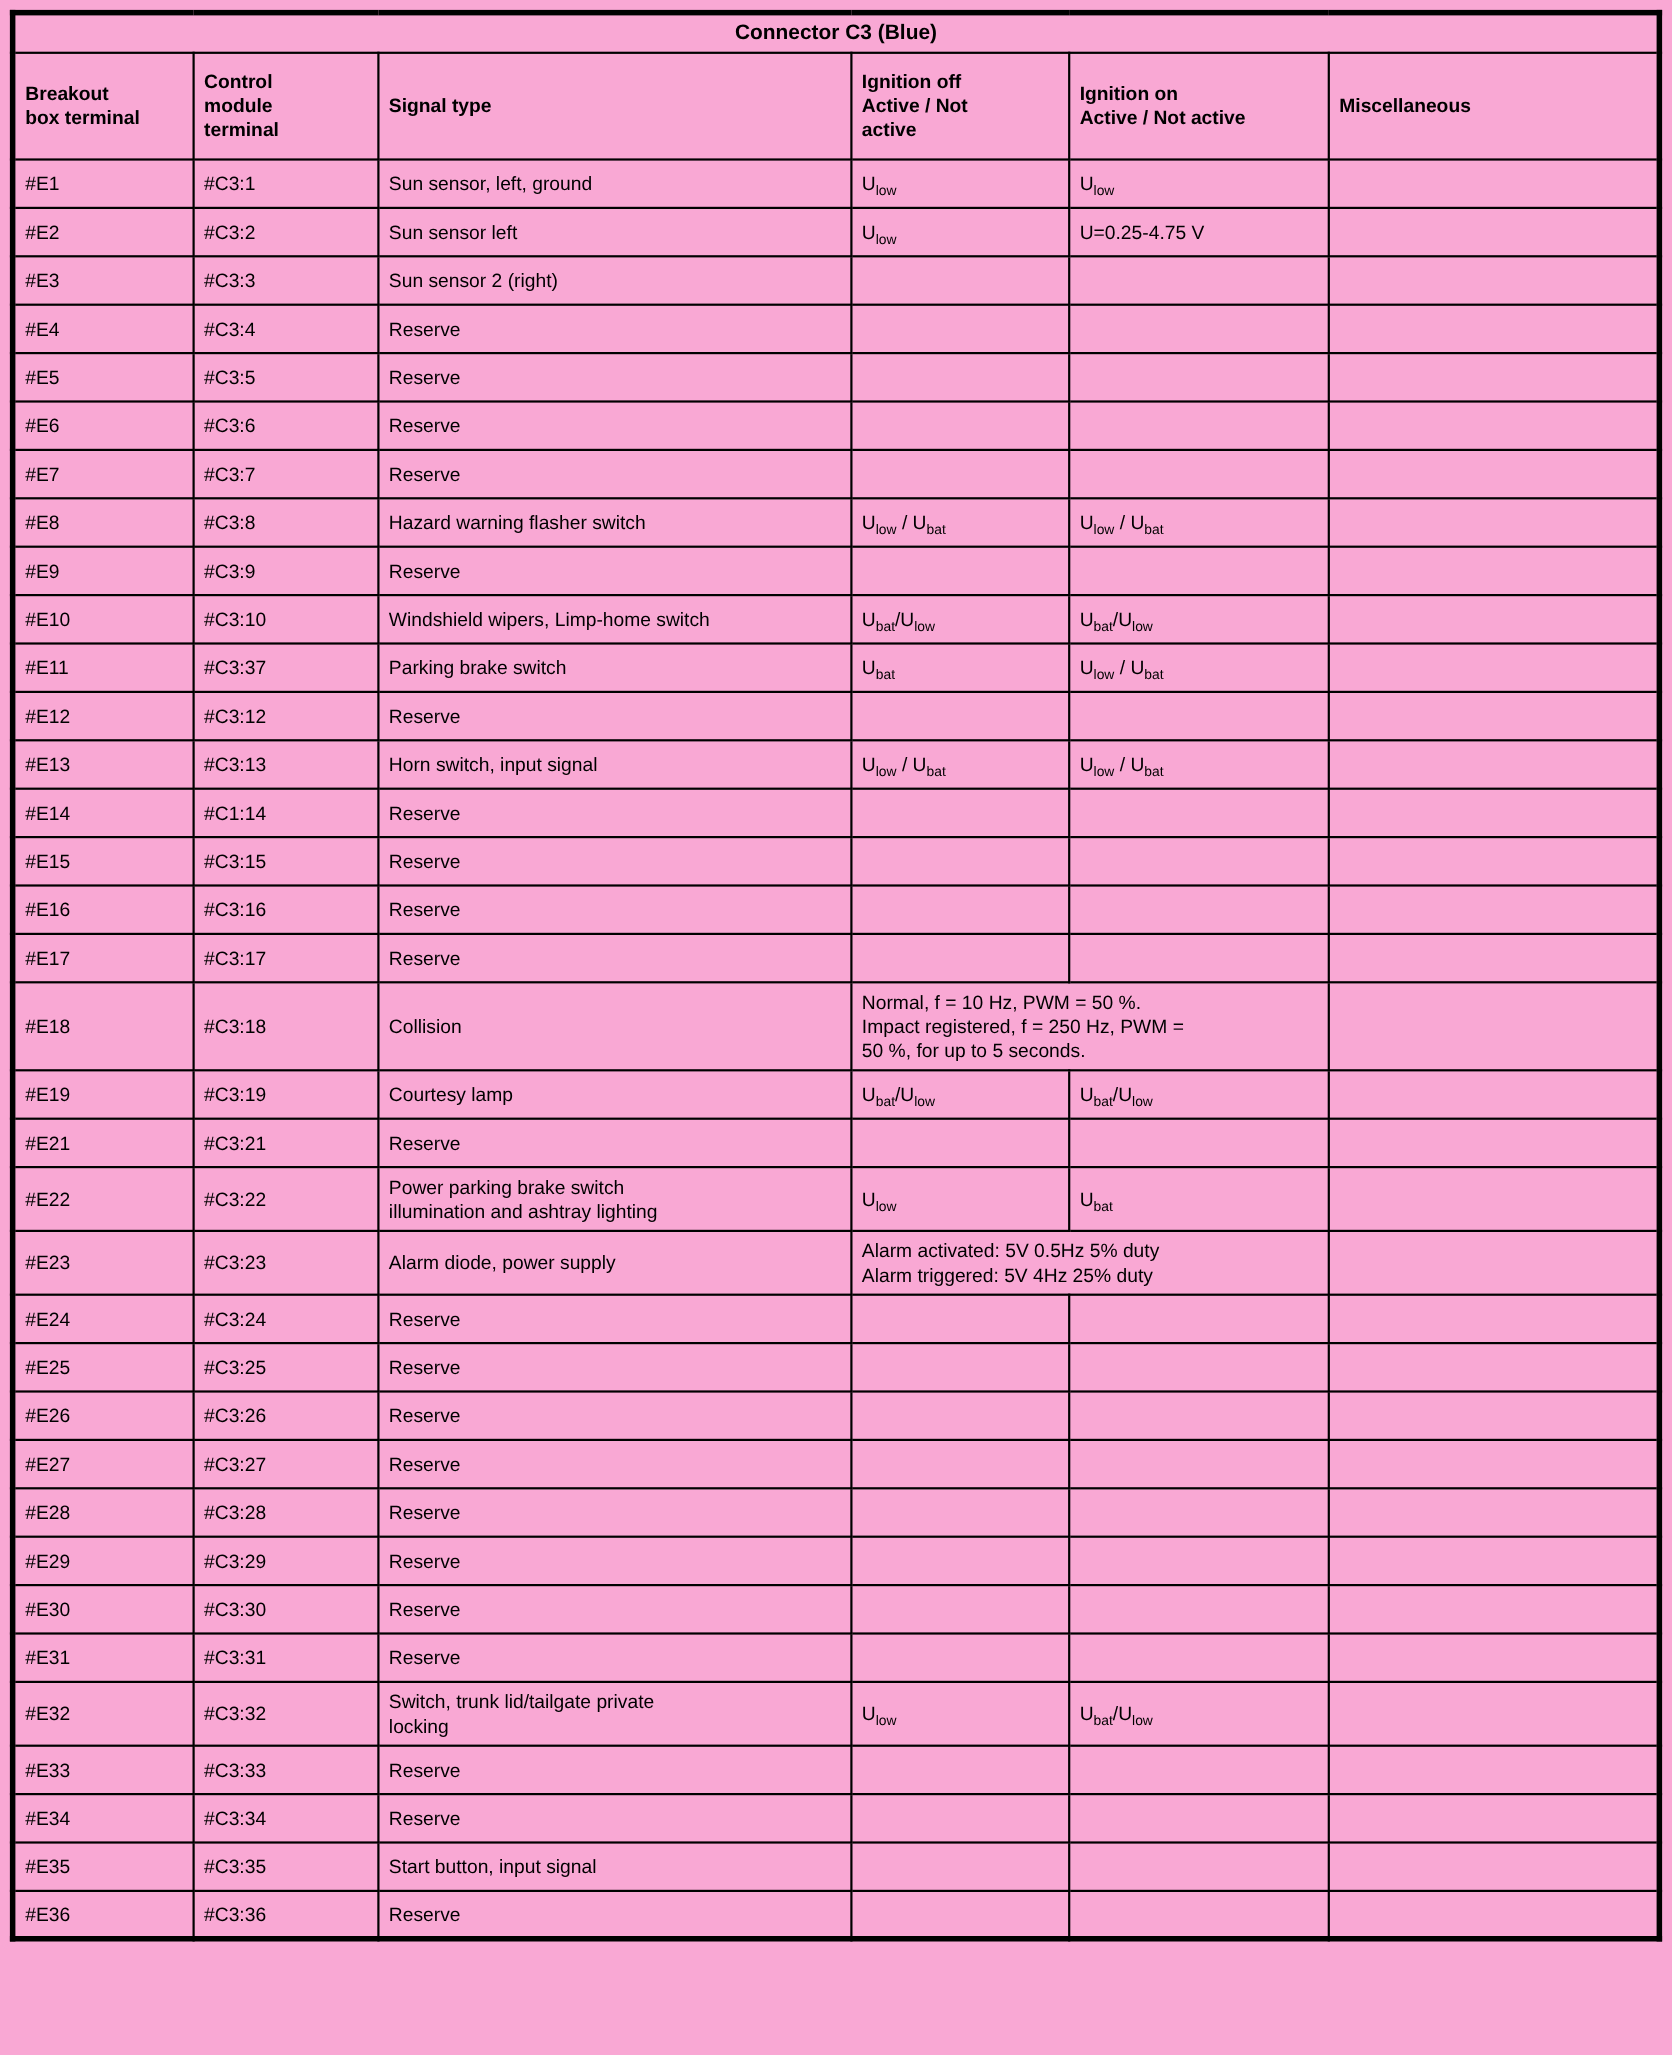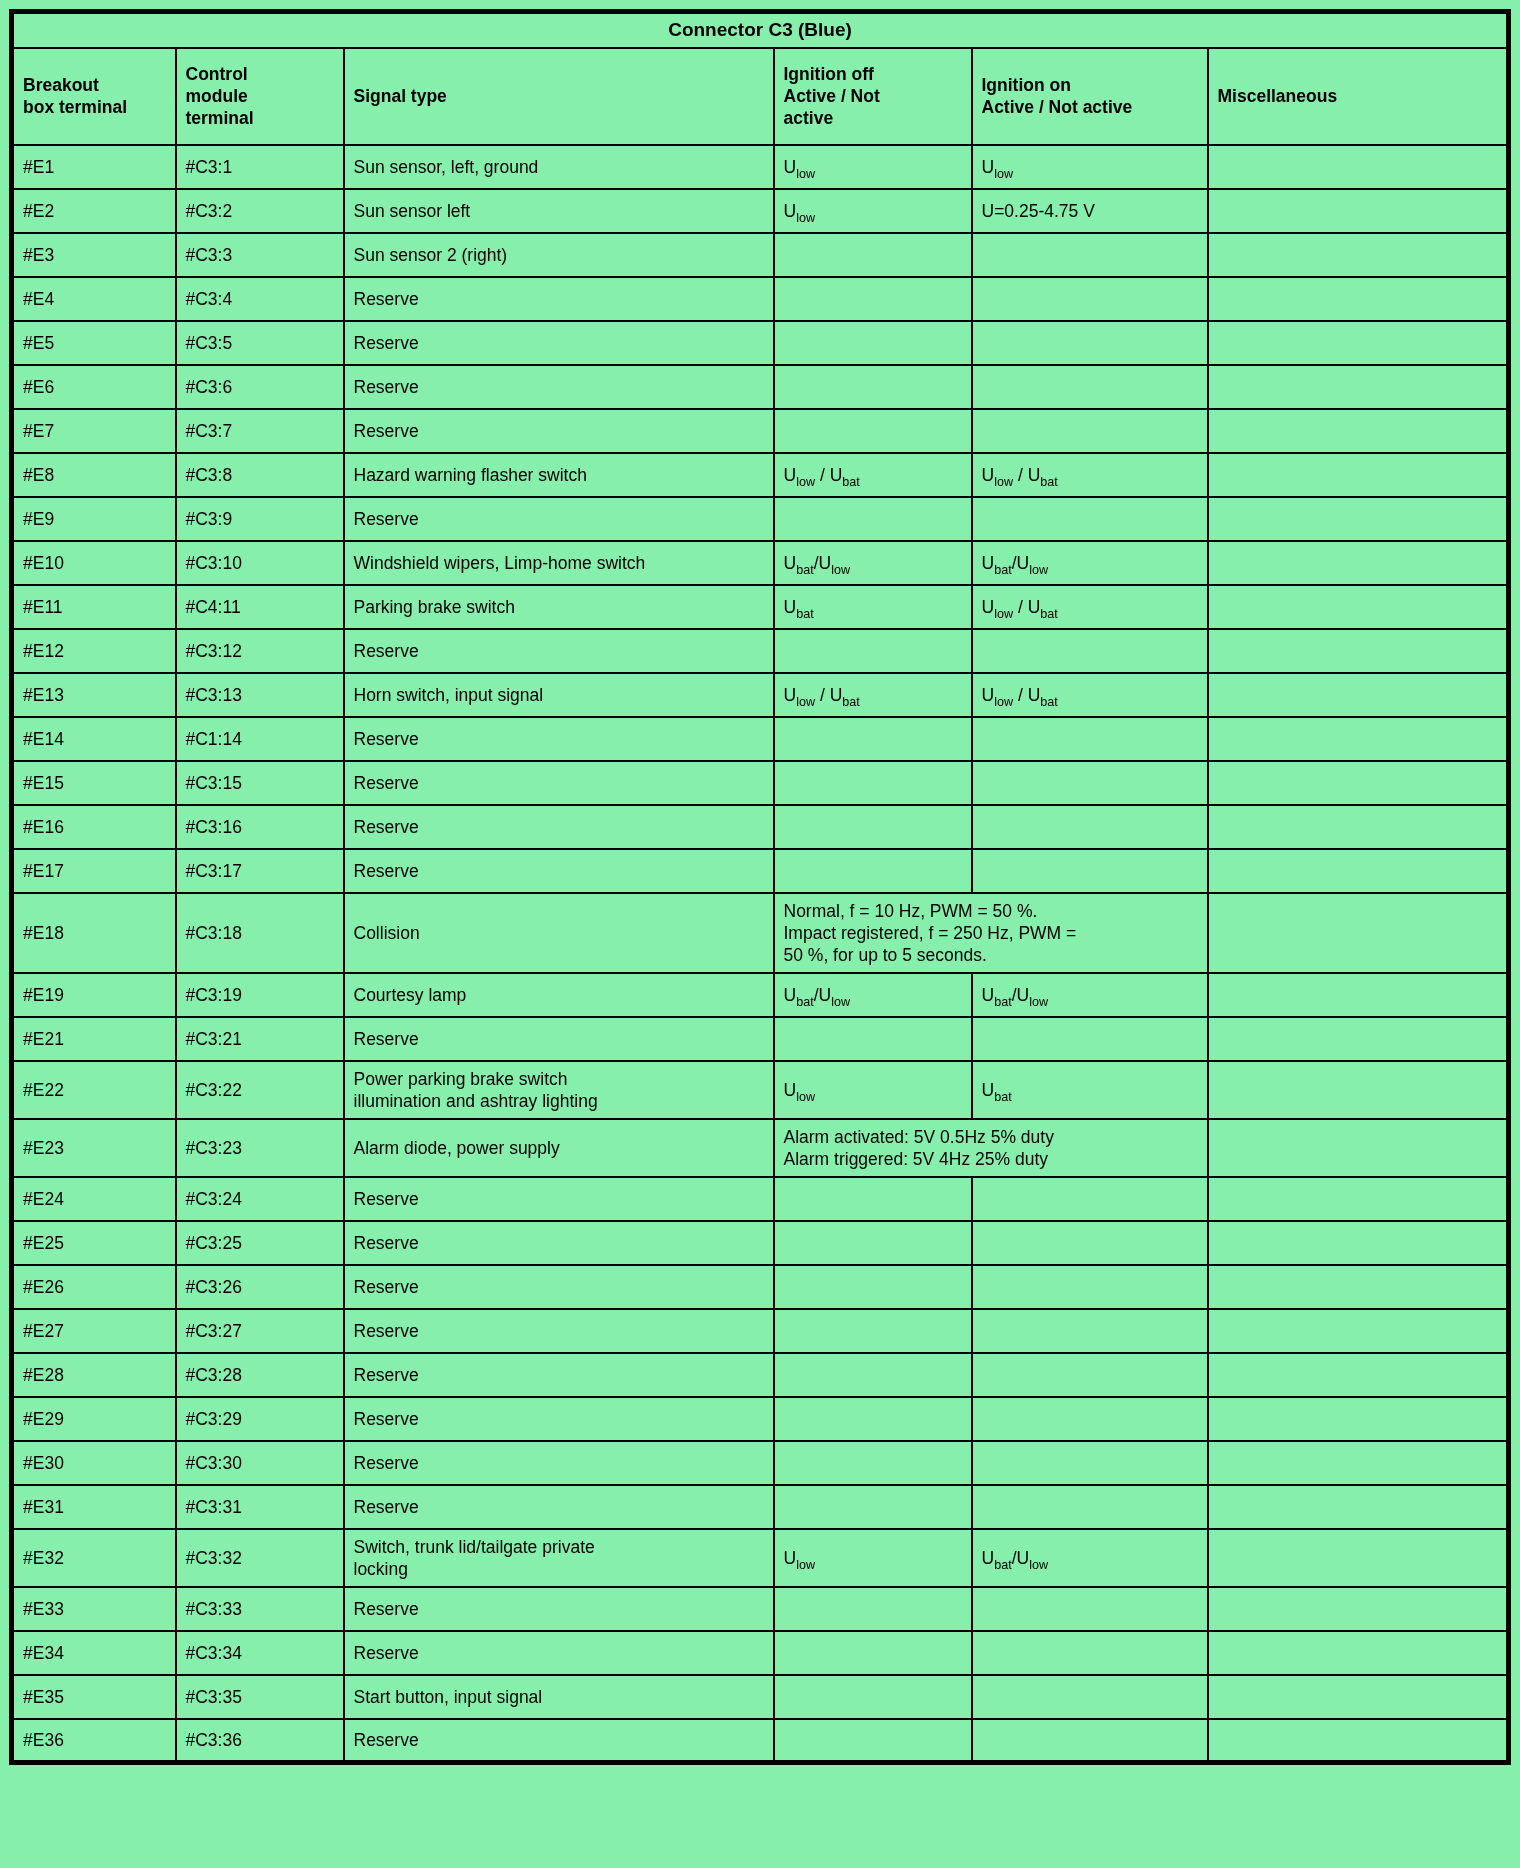"Connector C3 (Blue)" .page { background: #86efac -> #f9a8d4 }
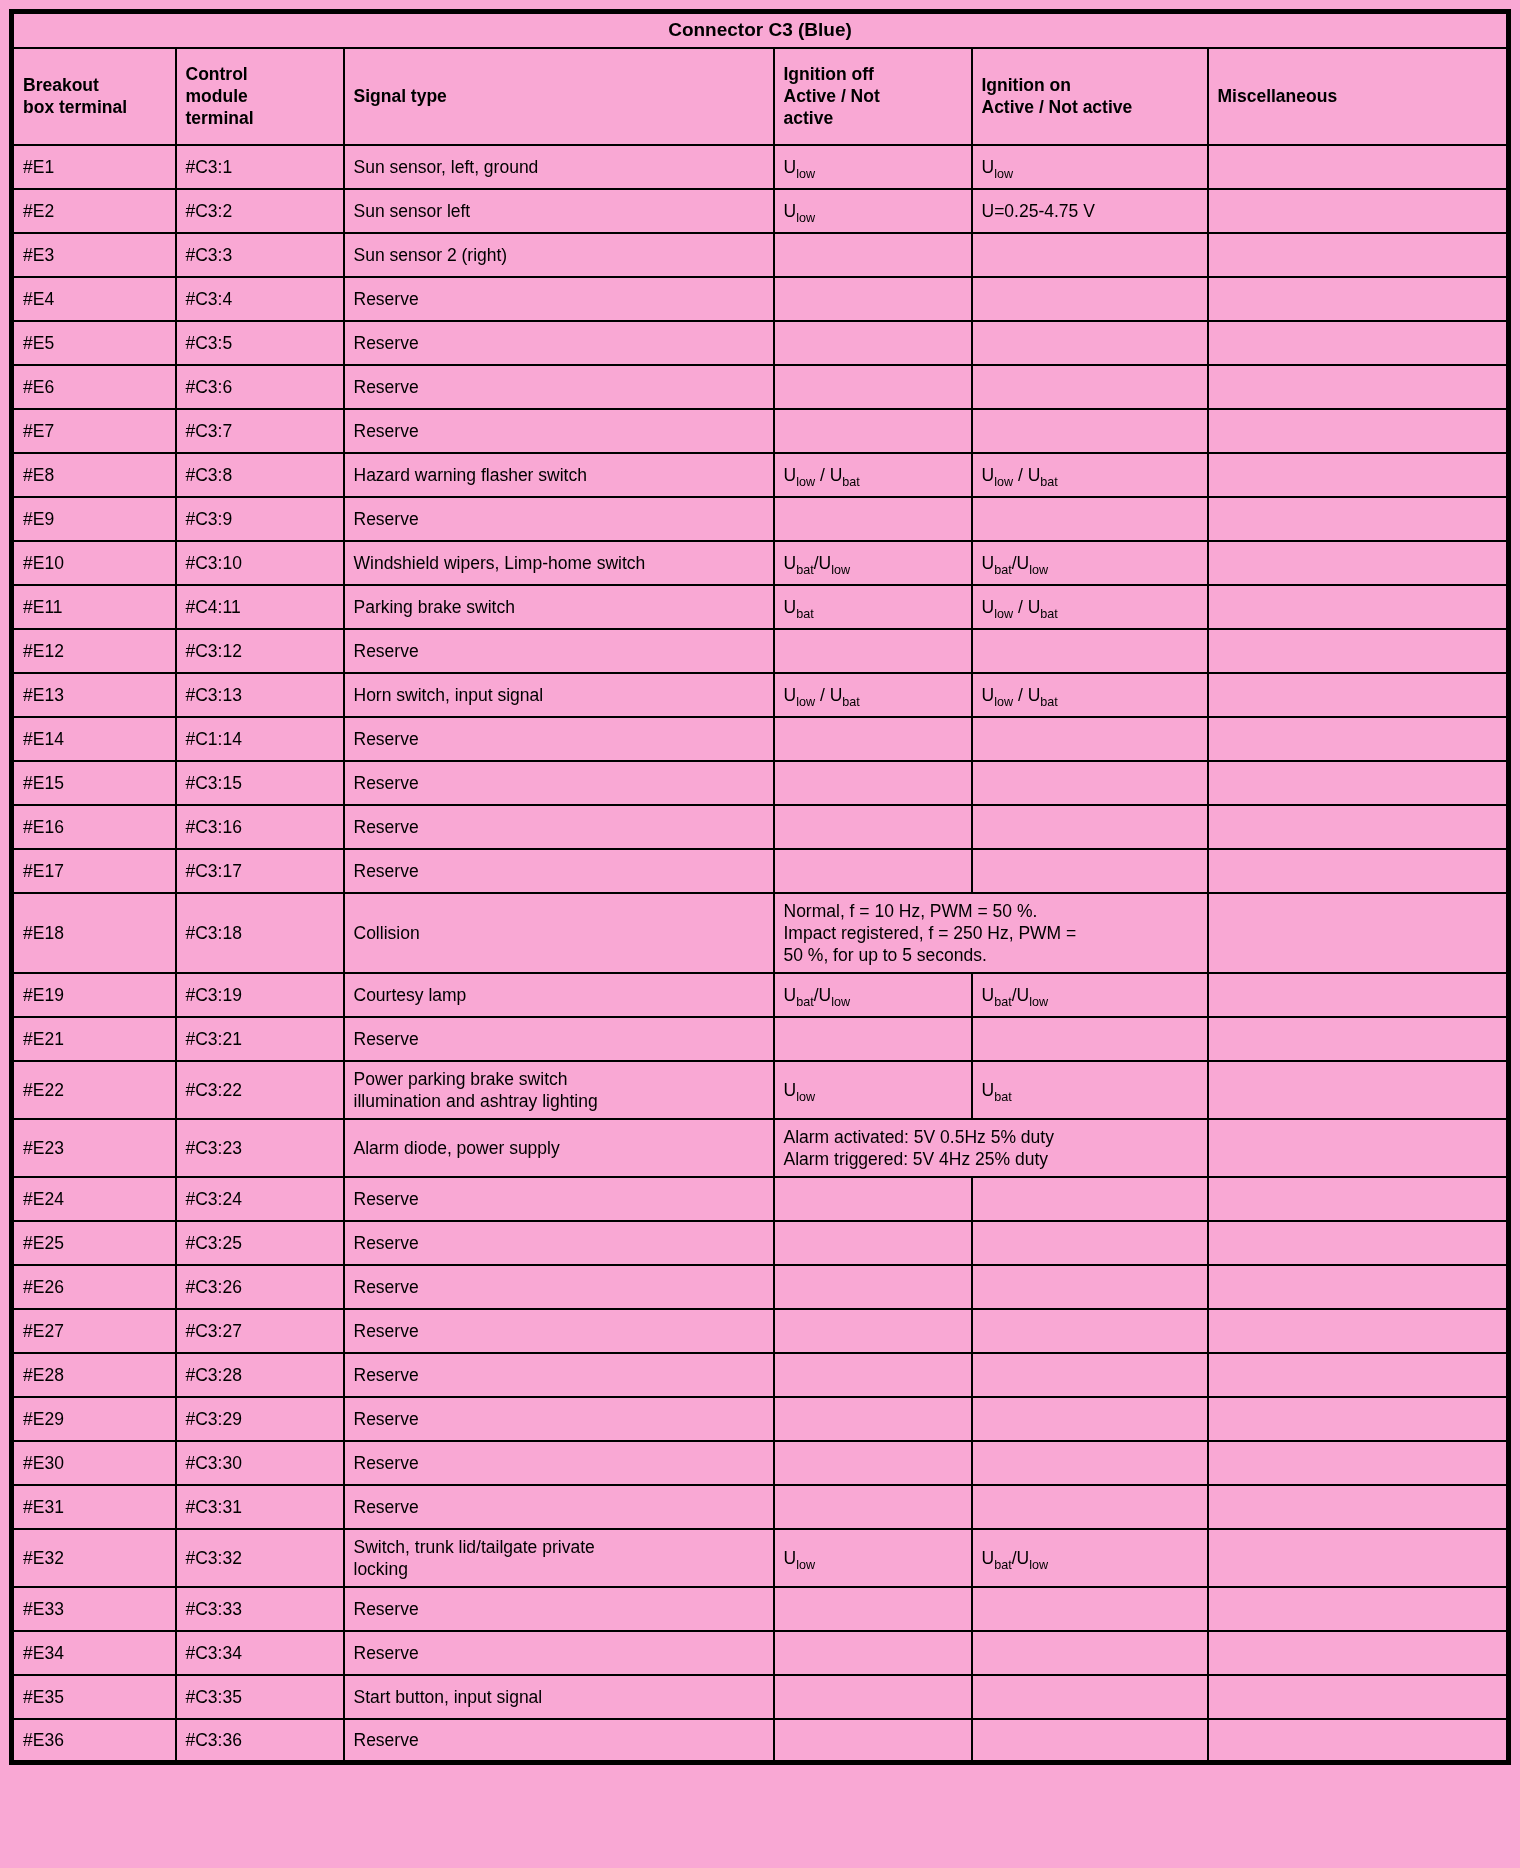"#C4:11" td { text: C4:11 -> C3:37 }
